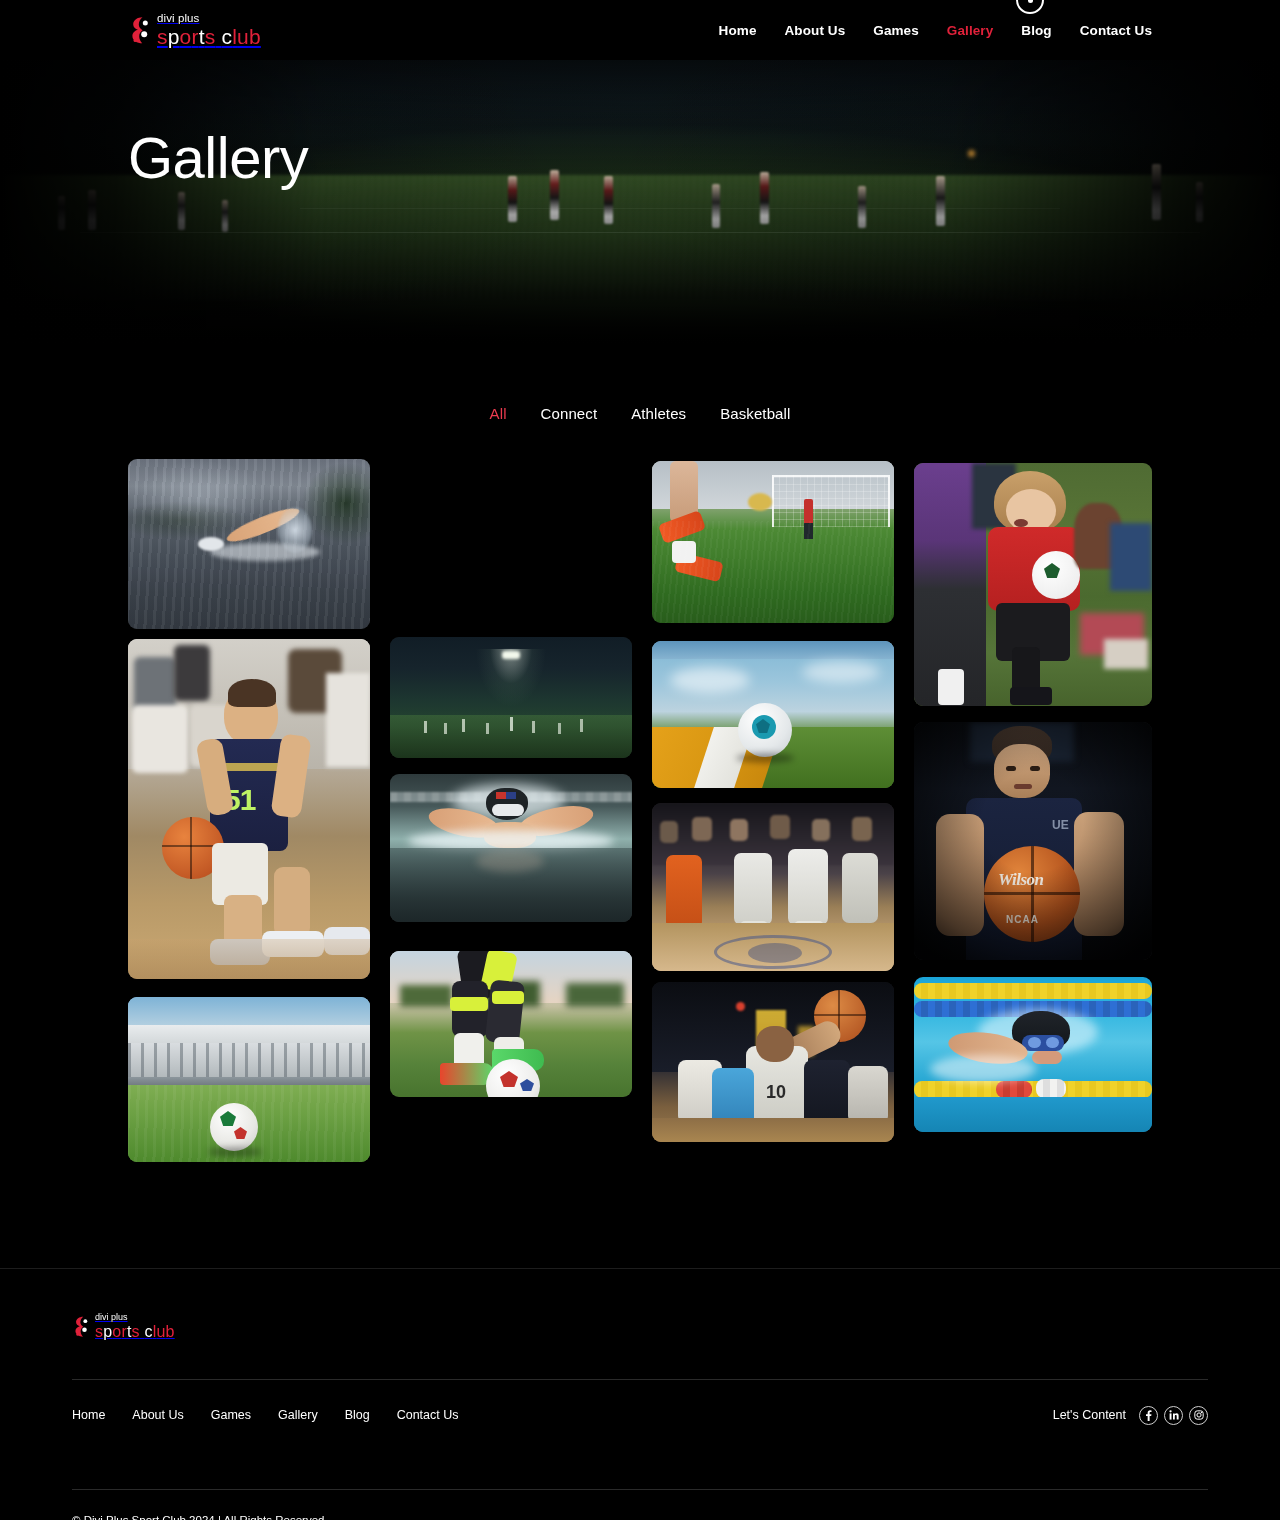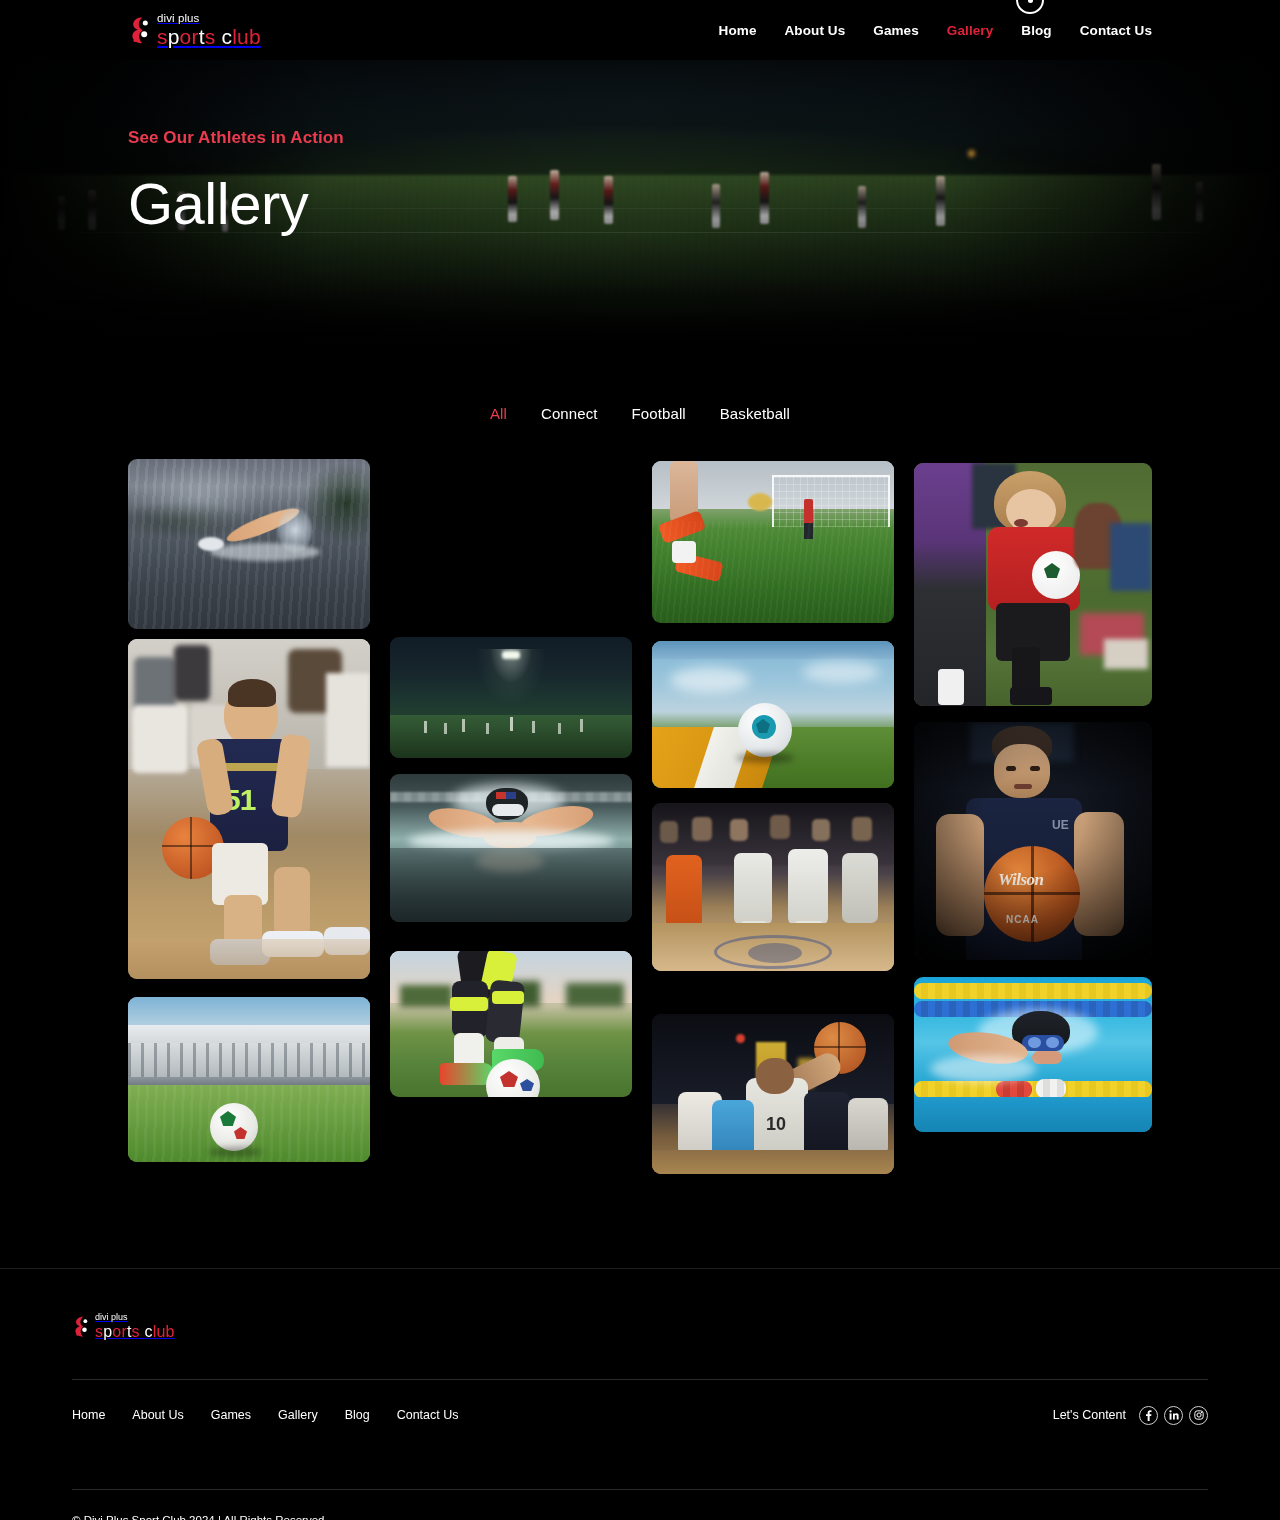"See Our Athletes in Action" div.hero-eyebrow { html: <div>See Our Athletes in Action</div> -> none }
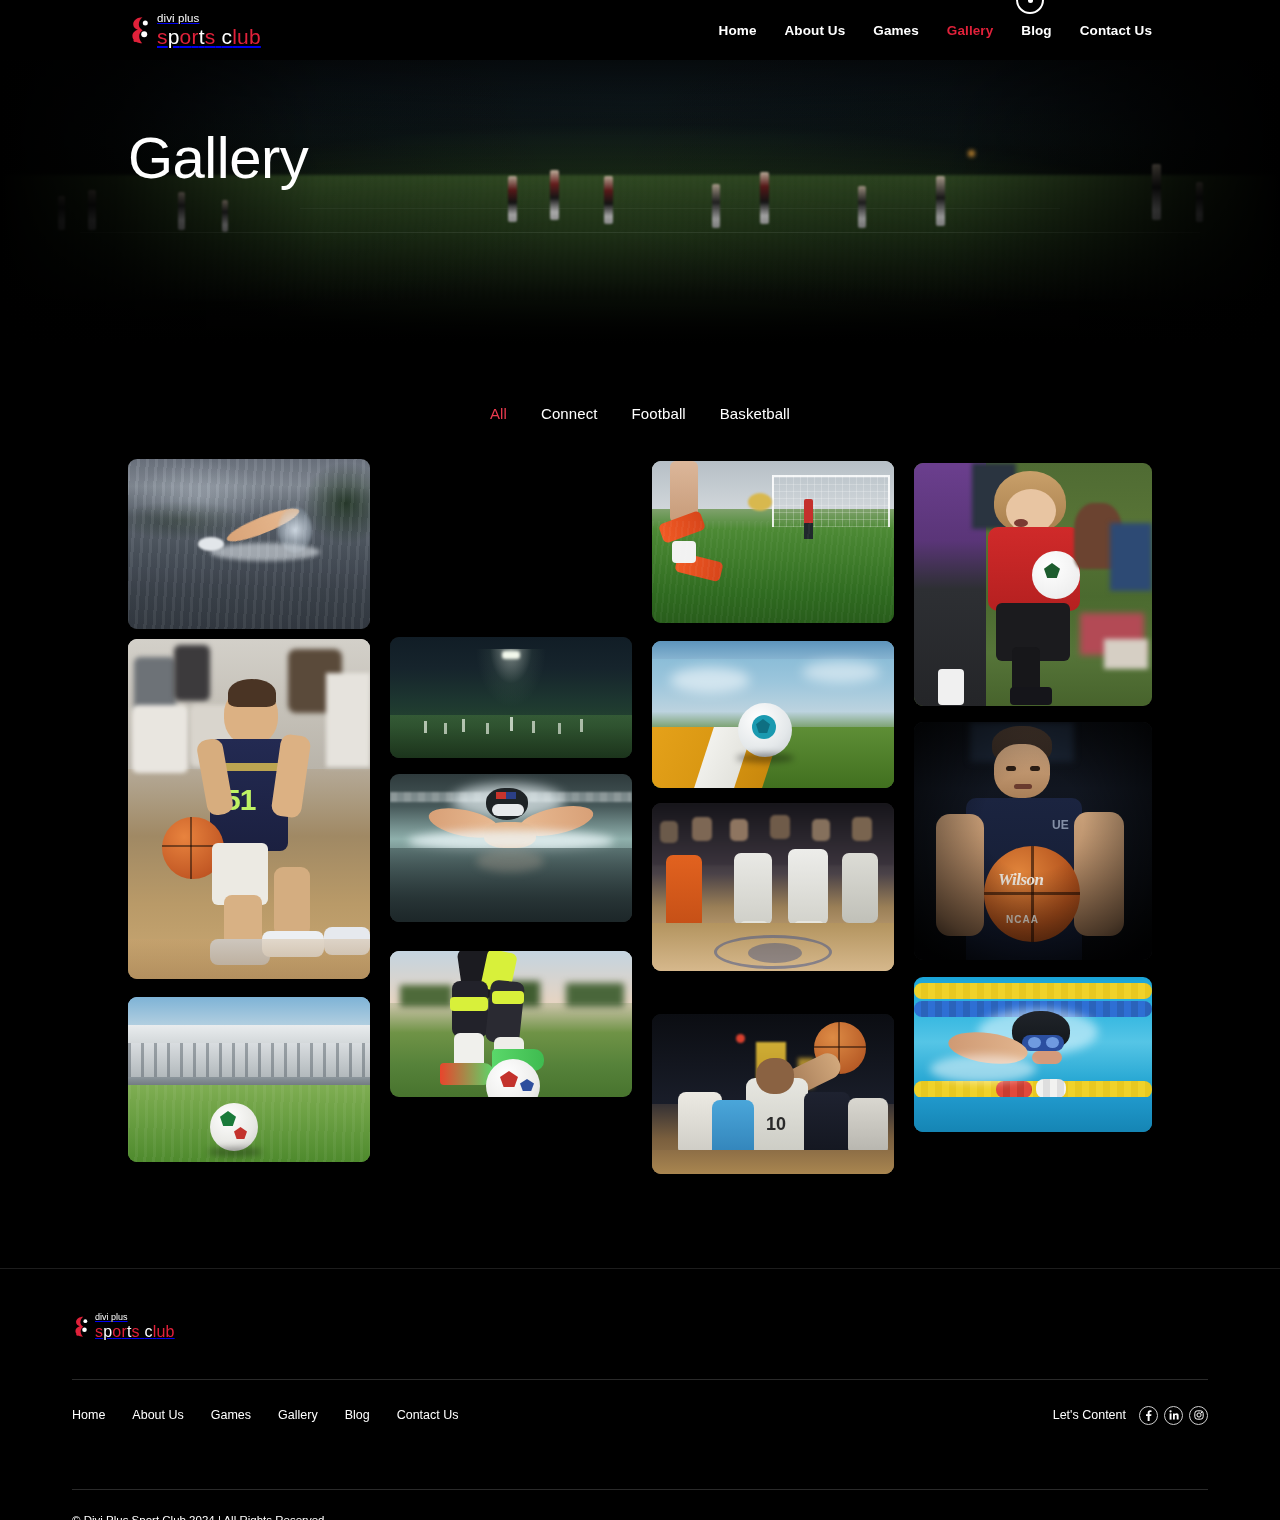"Football" span.filter { text: Football -> Athletes }
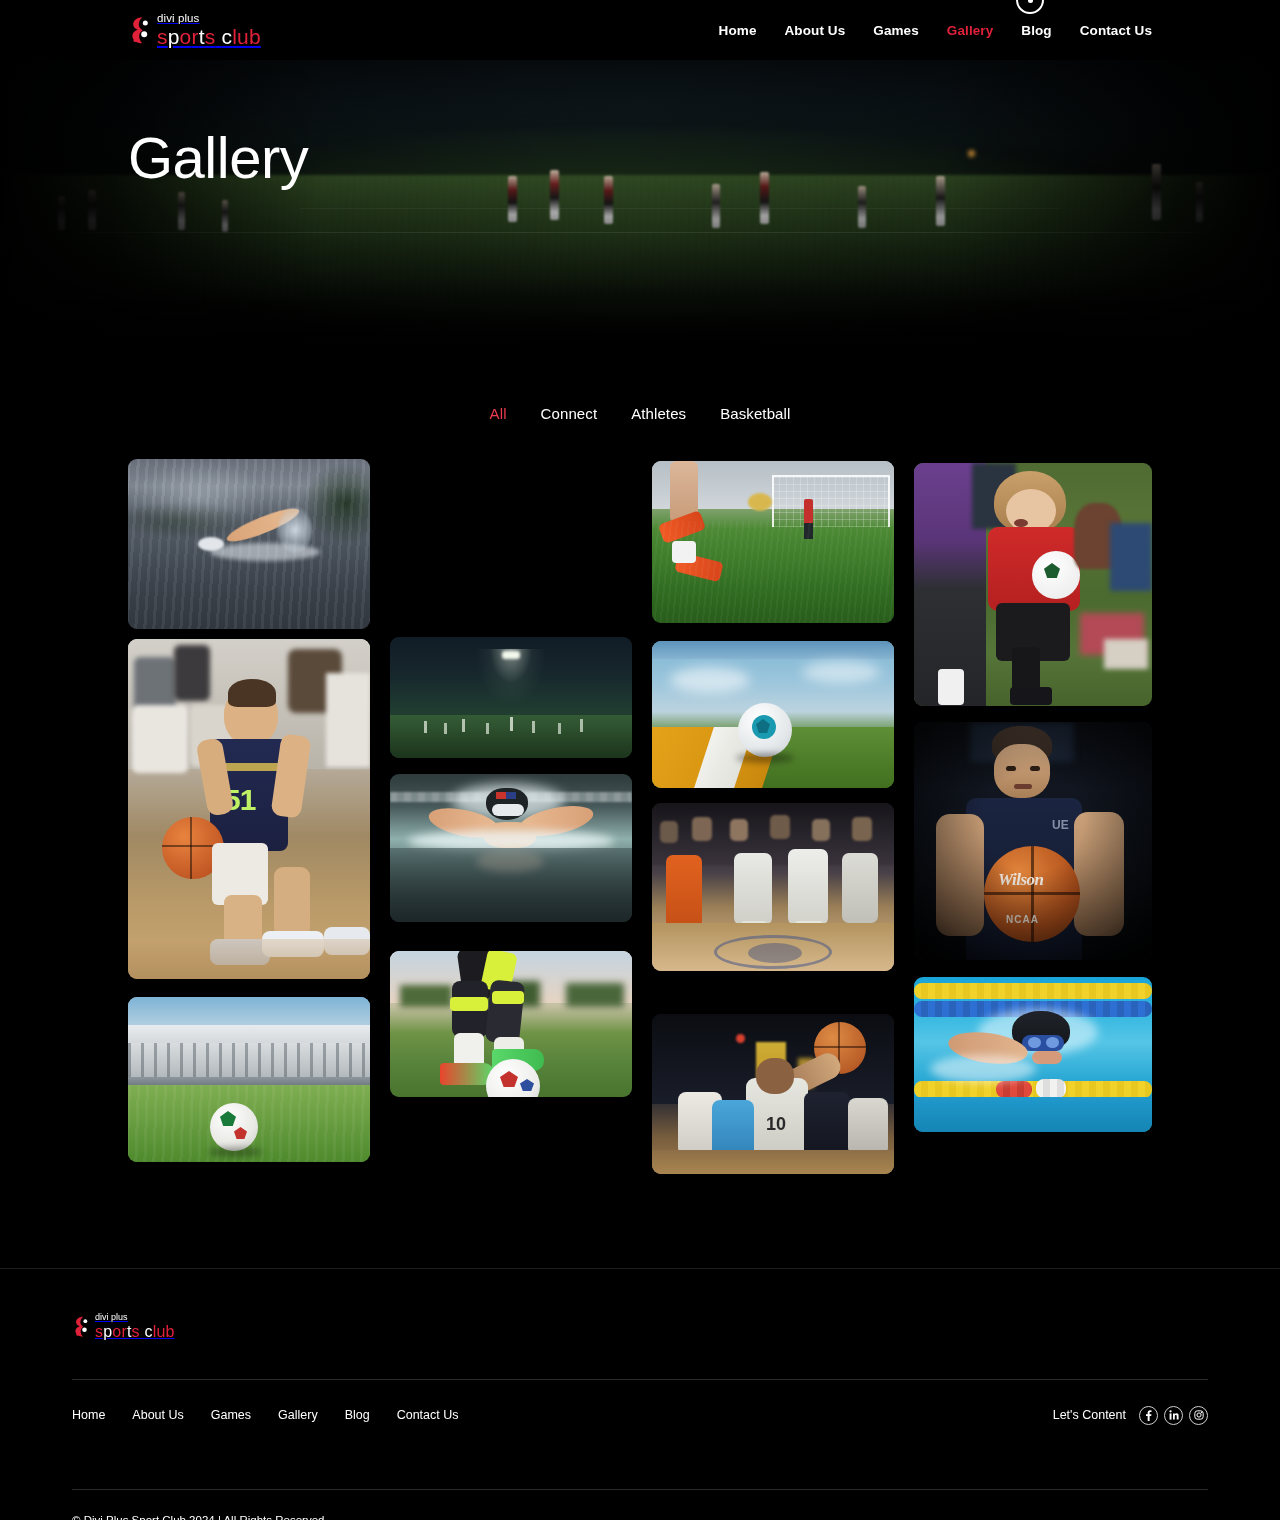"10" div.cell { margin-top: 32px -> none }
